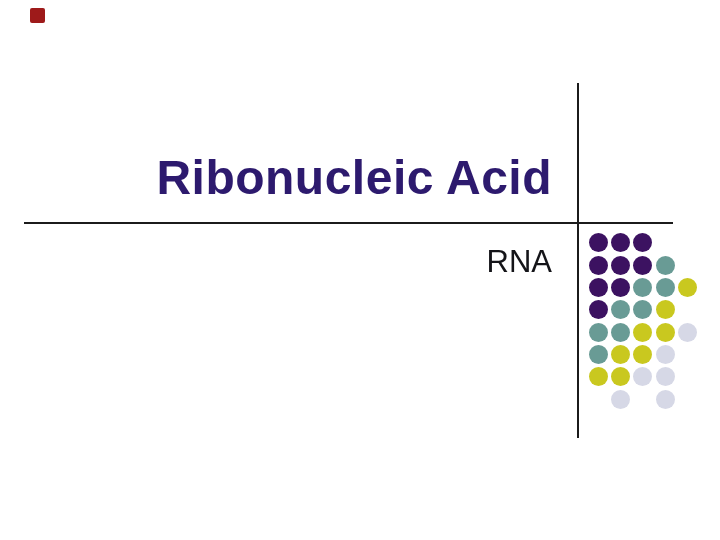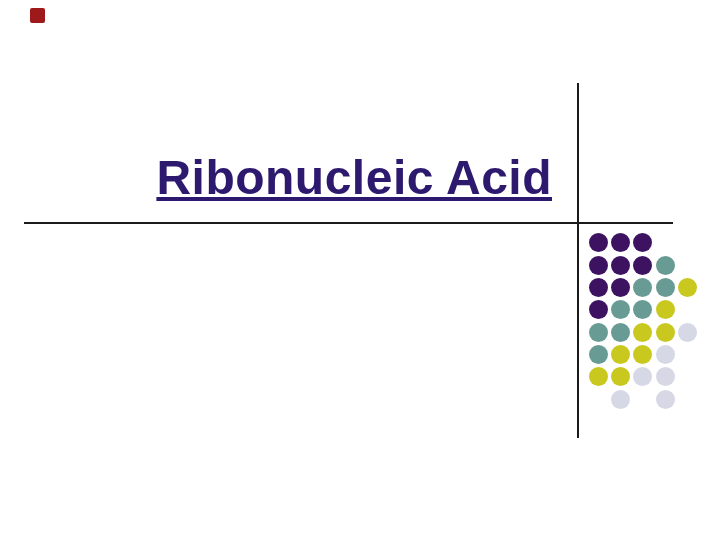"Ribonucleic Acid" .title { text-decoration: underline -> none }
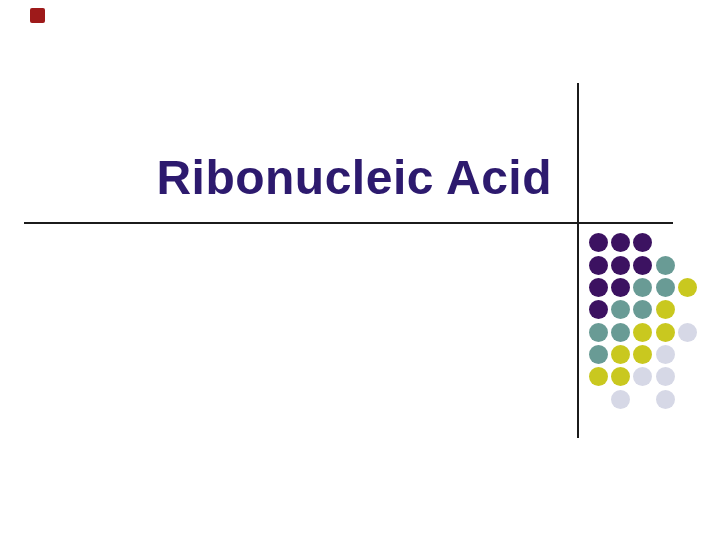"RNA" div.subtitle { html: none -> <div>RNA</div> }
